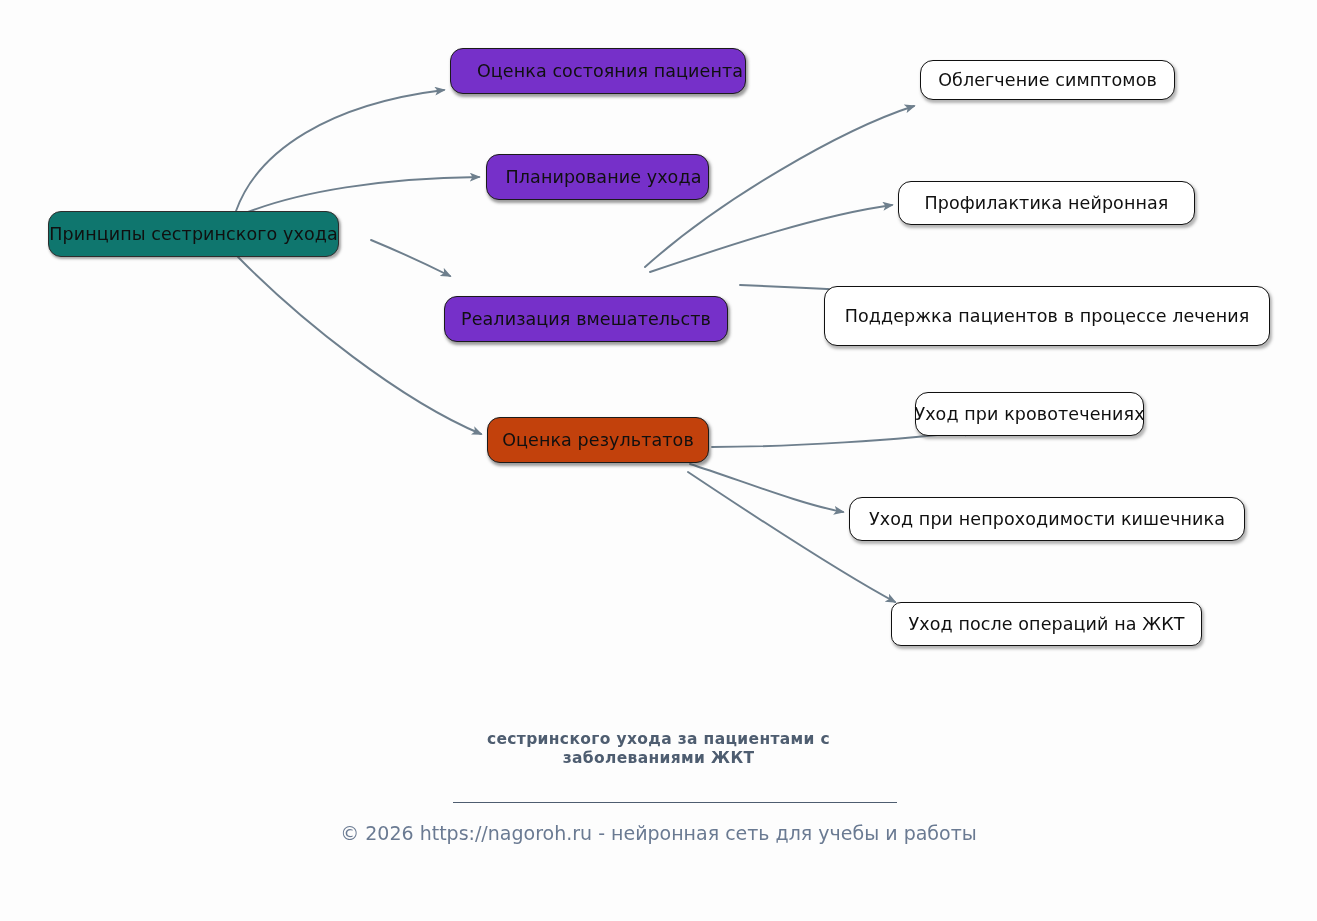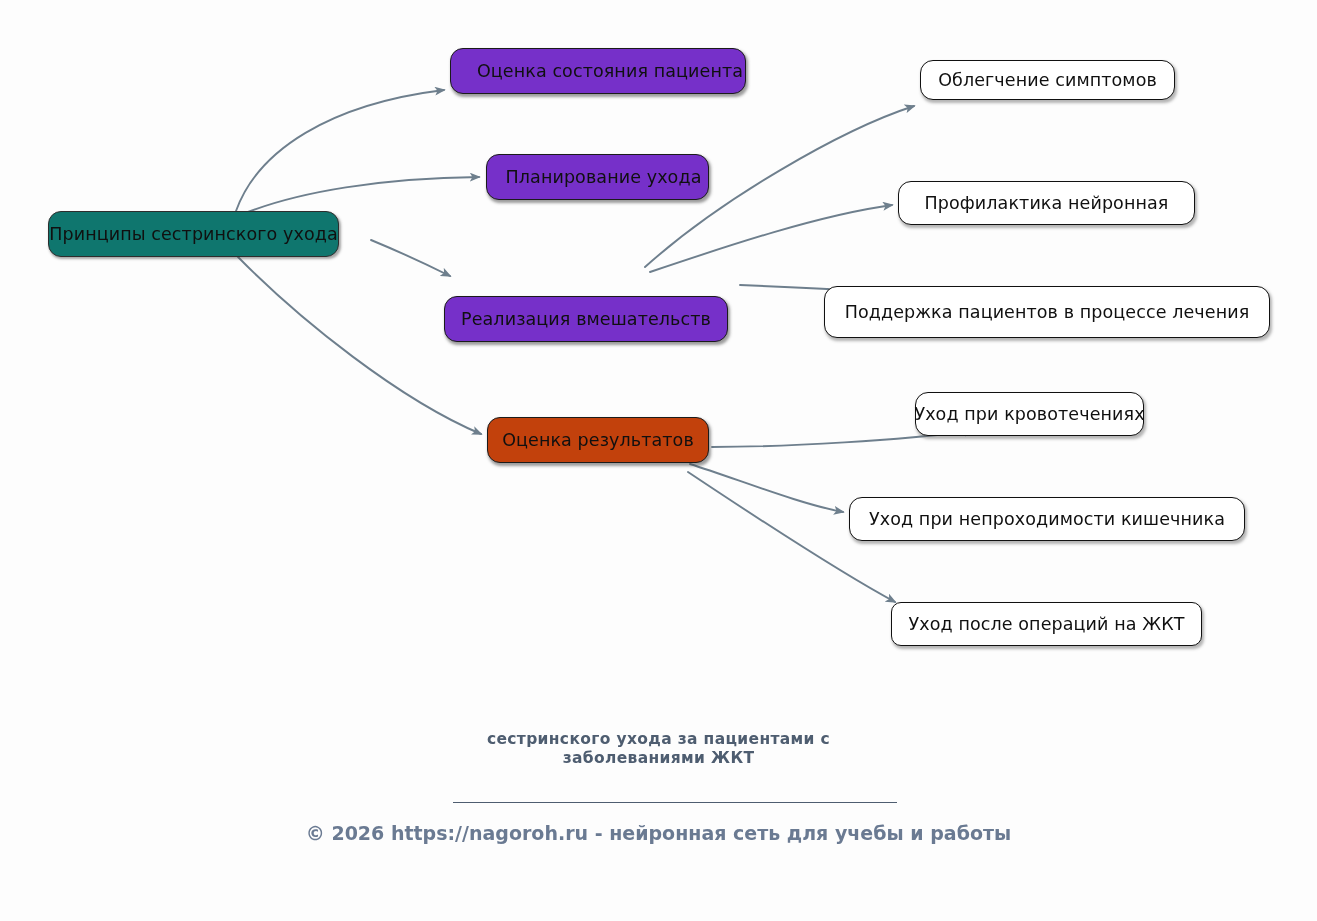"Поддержка пациентов в процессе лечения" div.node { height: 52px -> 60px }
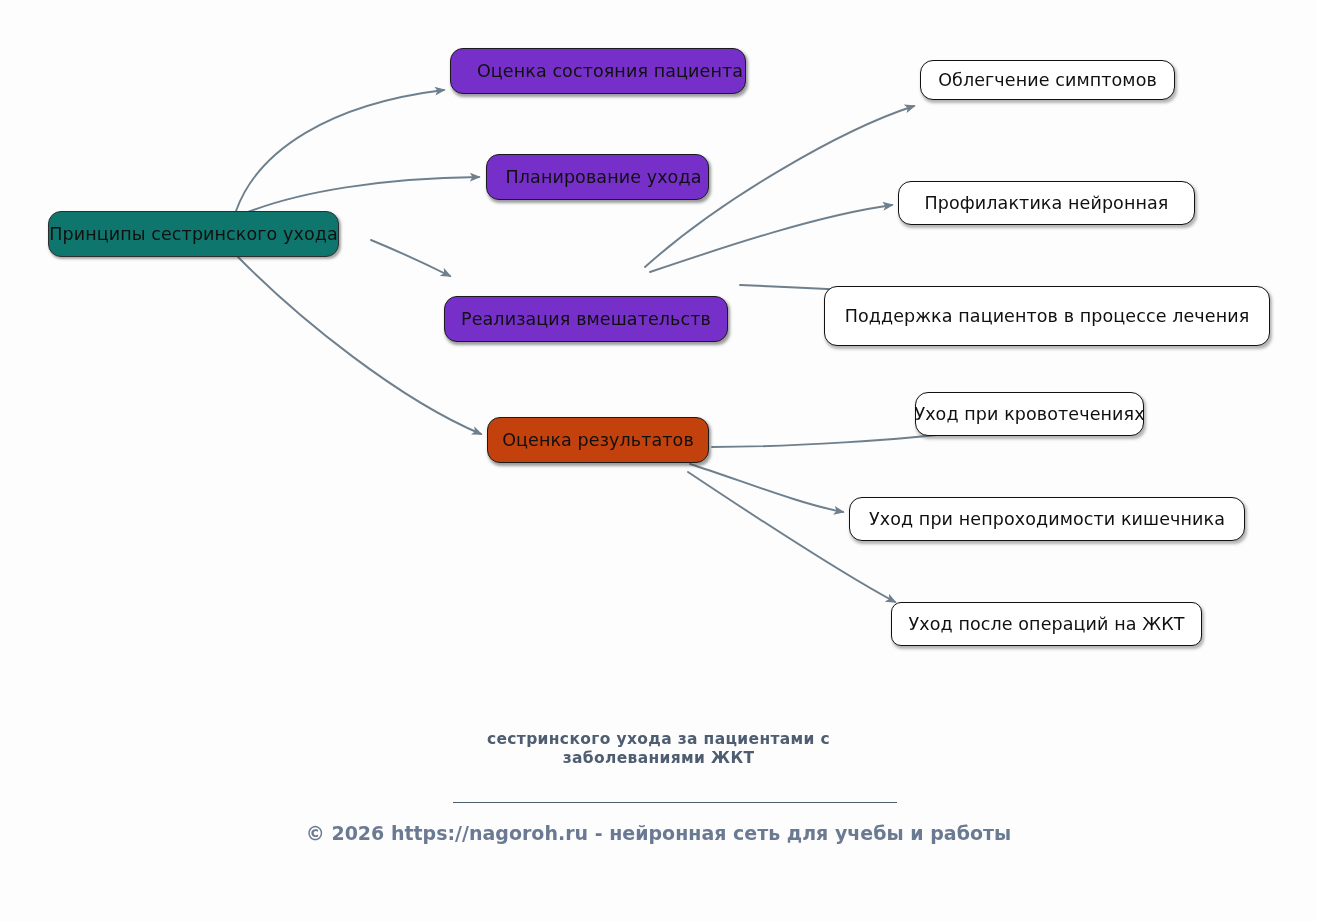"© 2026 https://nagoroh.ru - нейронная" #footer { font-weight: bold -> none }
